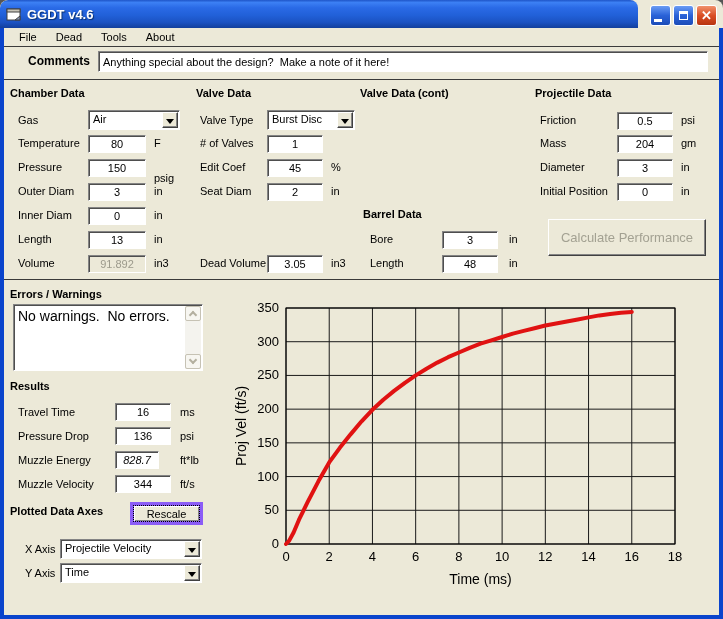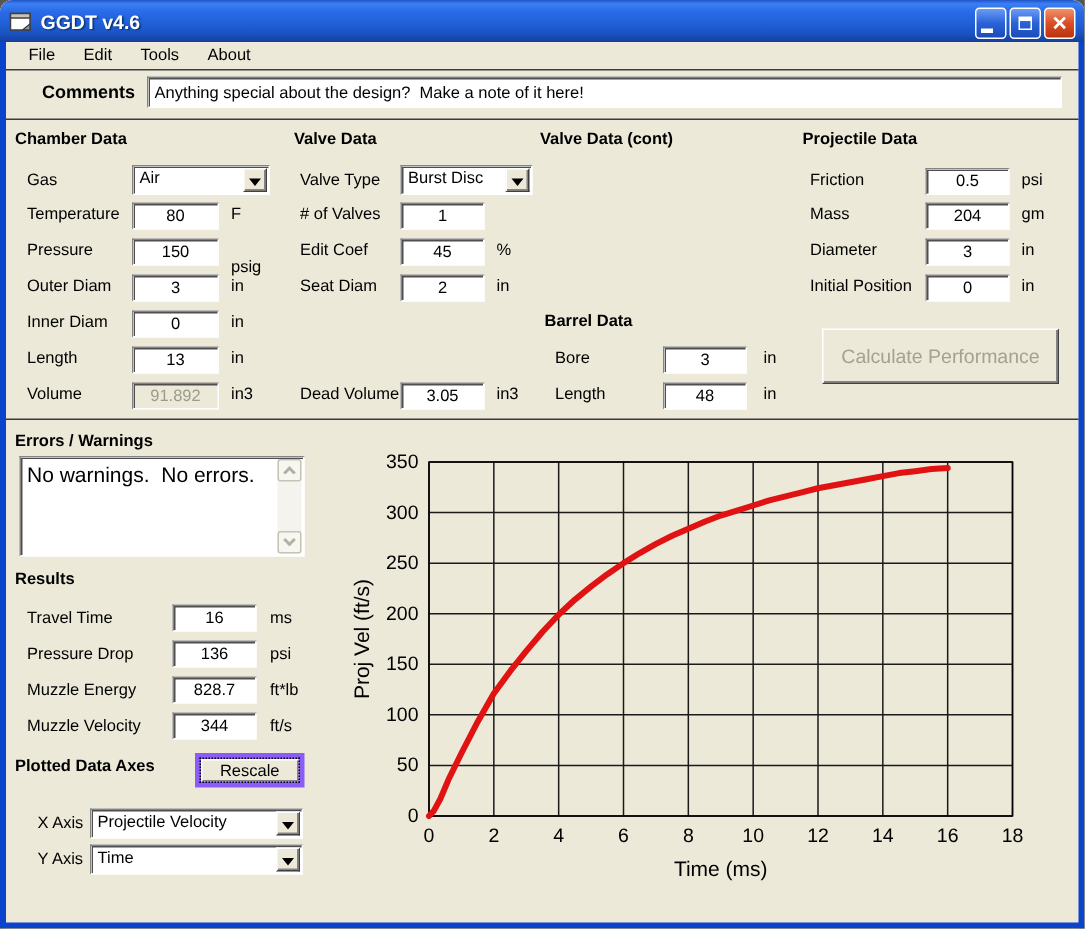"GGDT v4.6" .titlebar { width: 723px -> 638px }
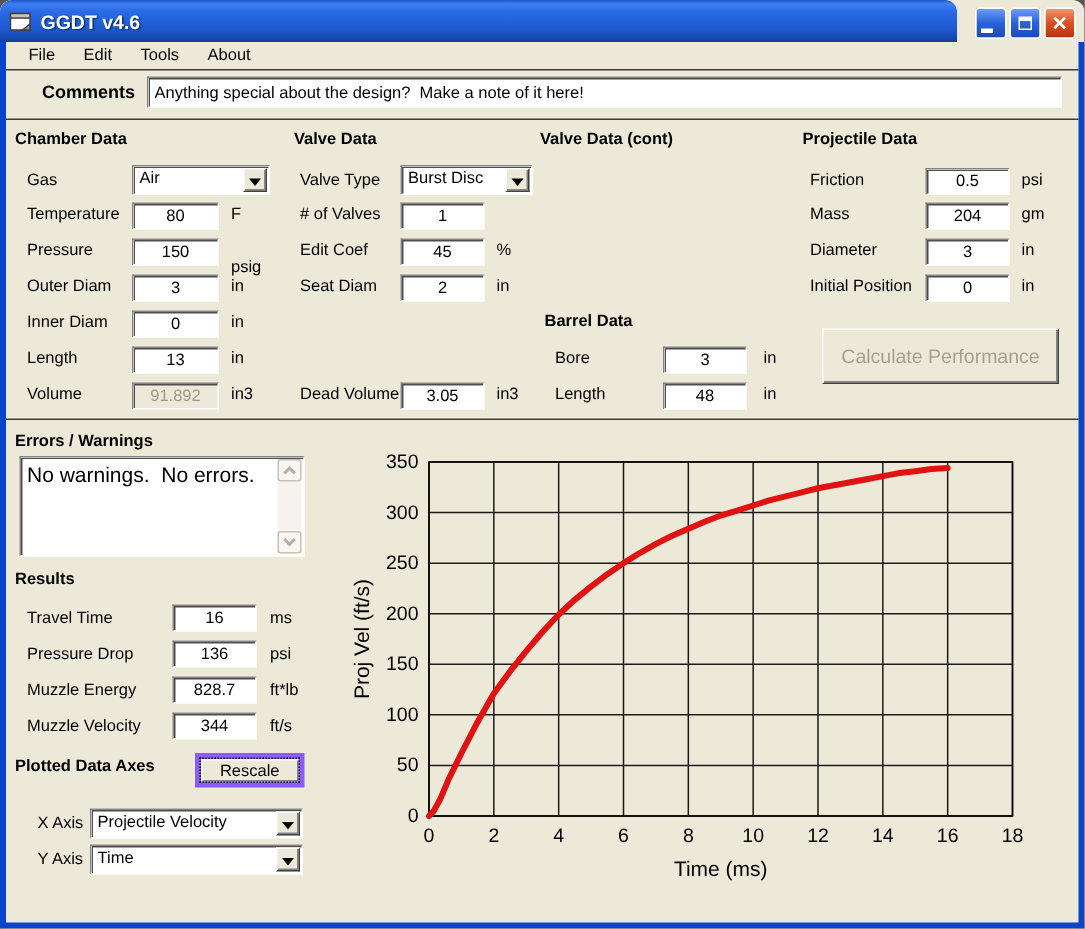"Edit" span.menu-item { text: Edit -> Dead }
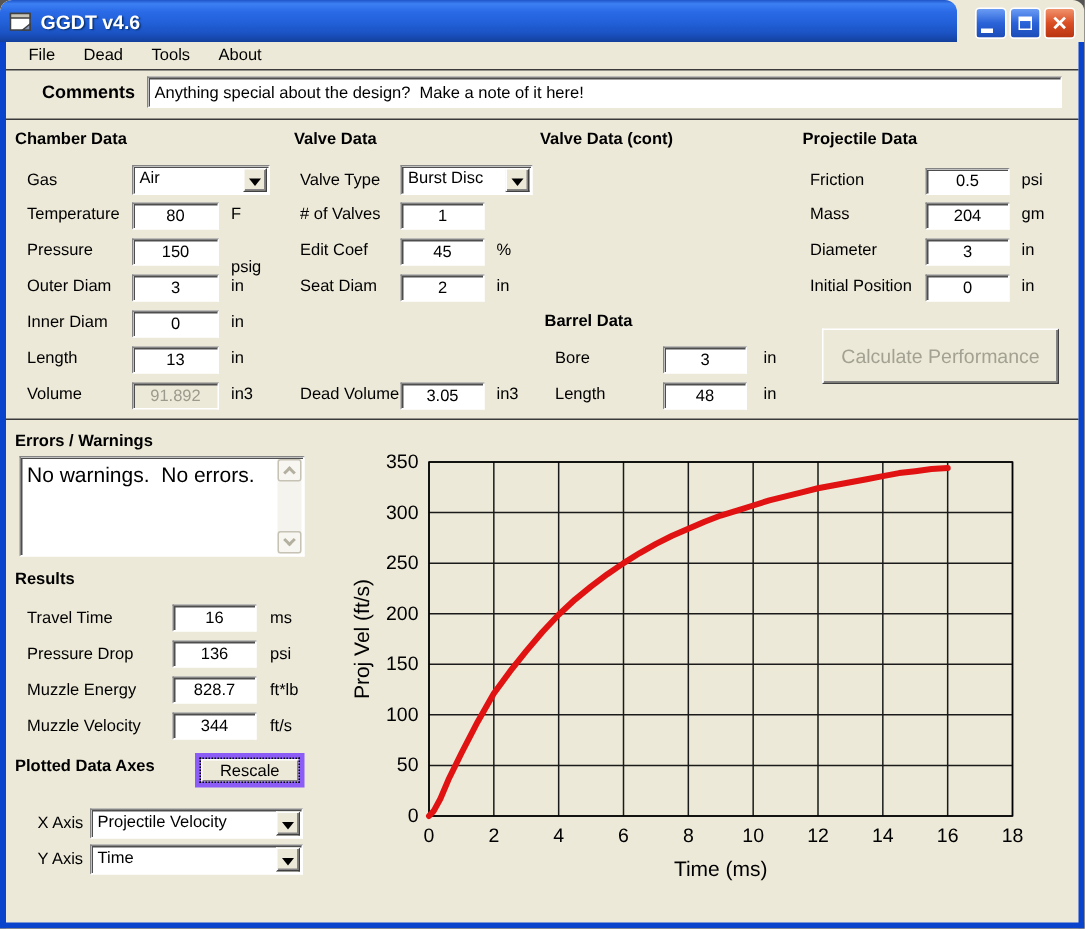"828.7" input.tb { font-style: none -> italic; width: 56px -> 44px }
